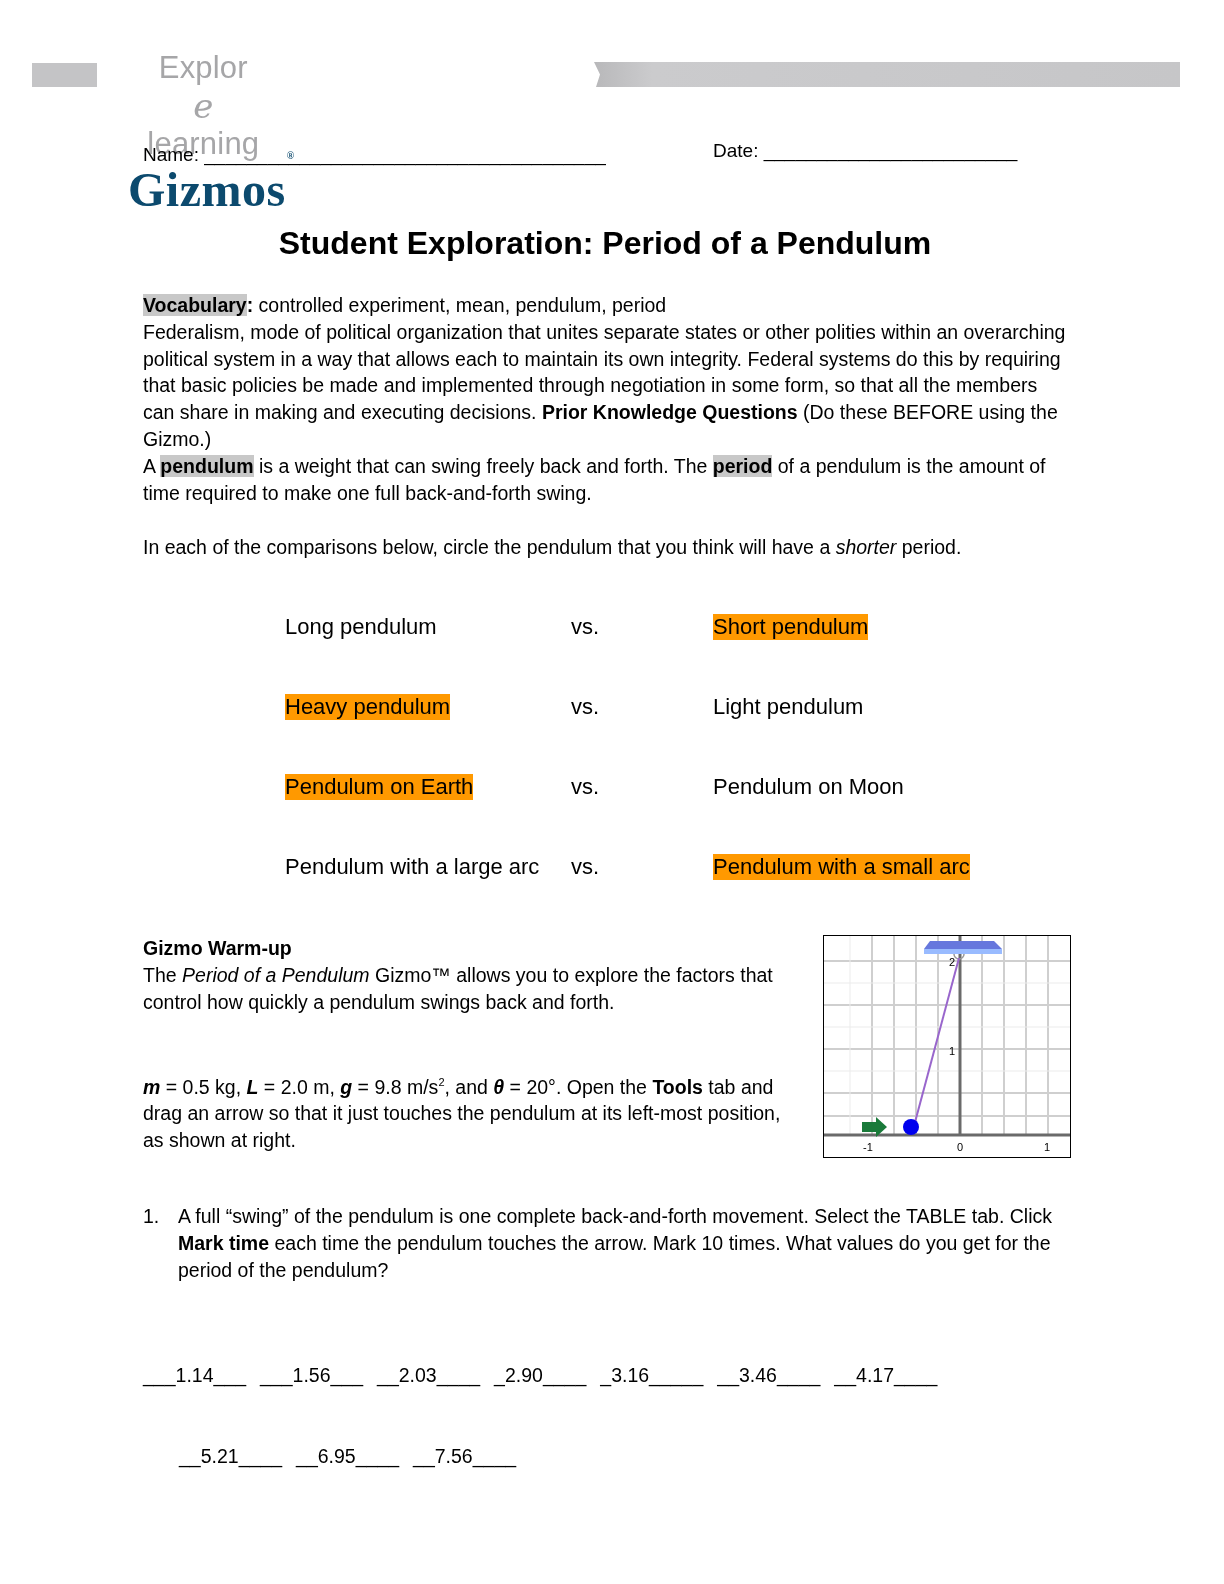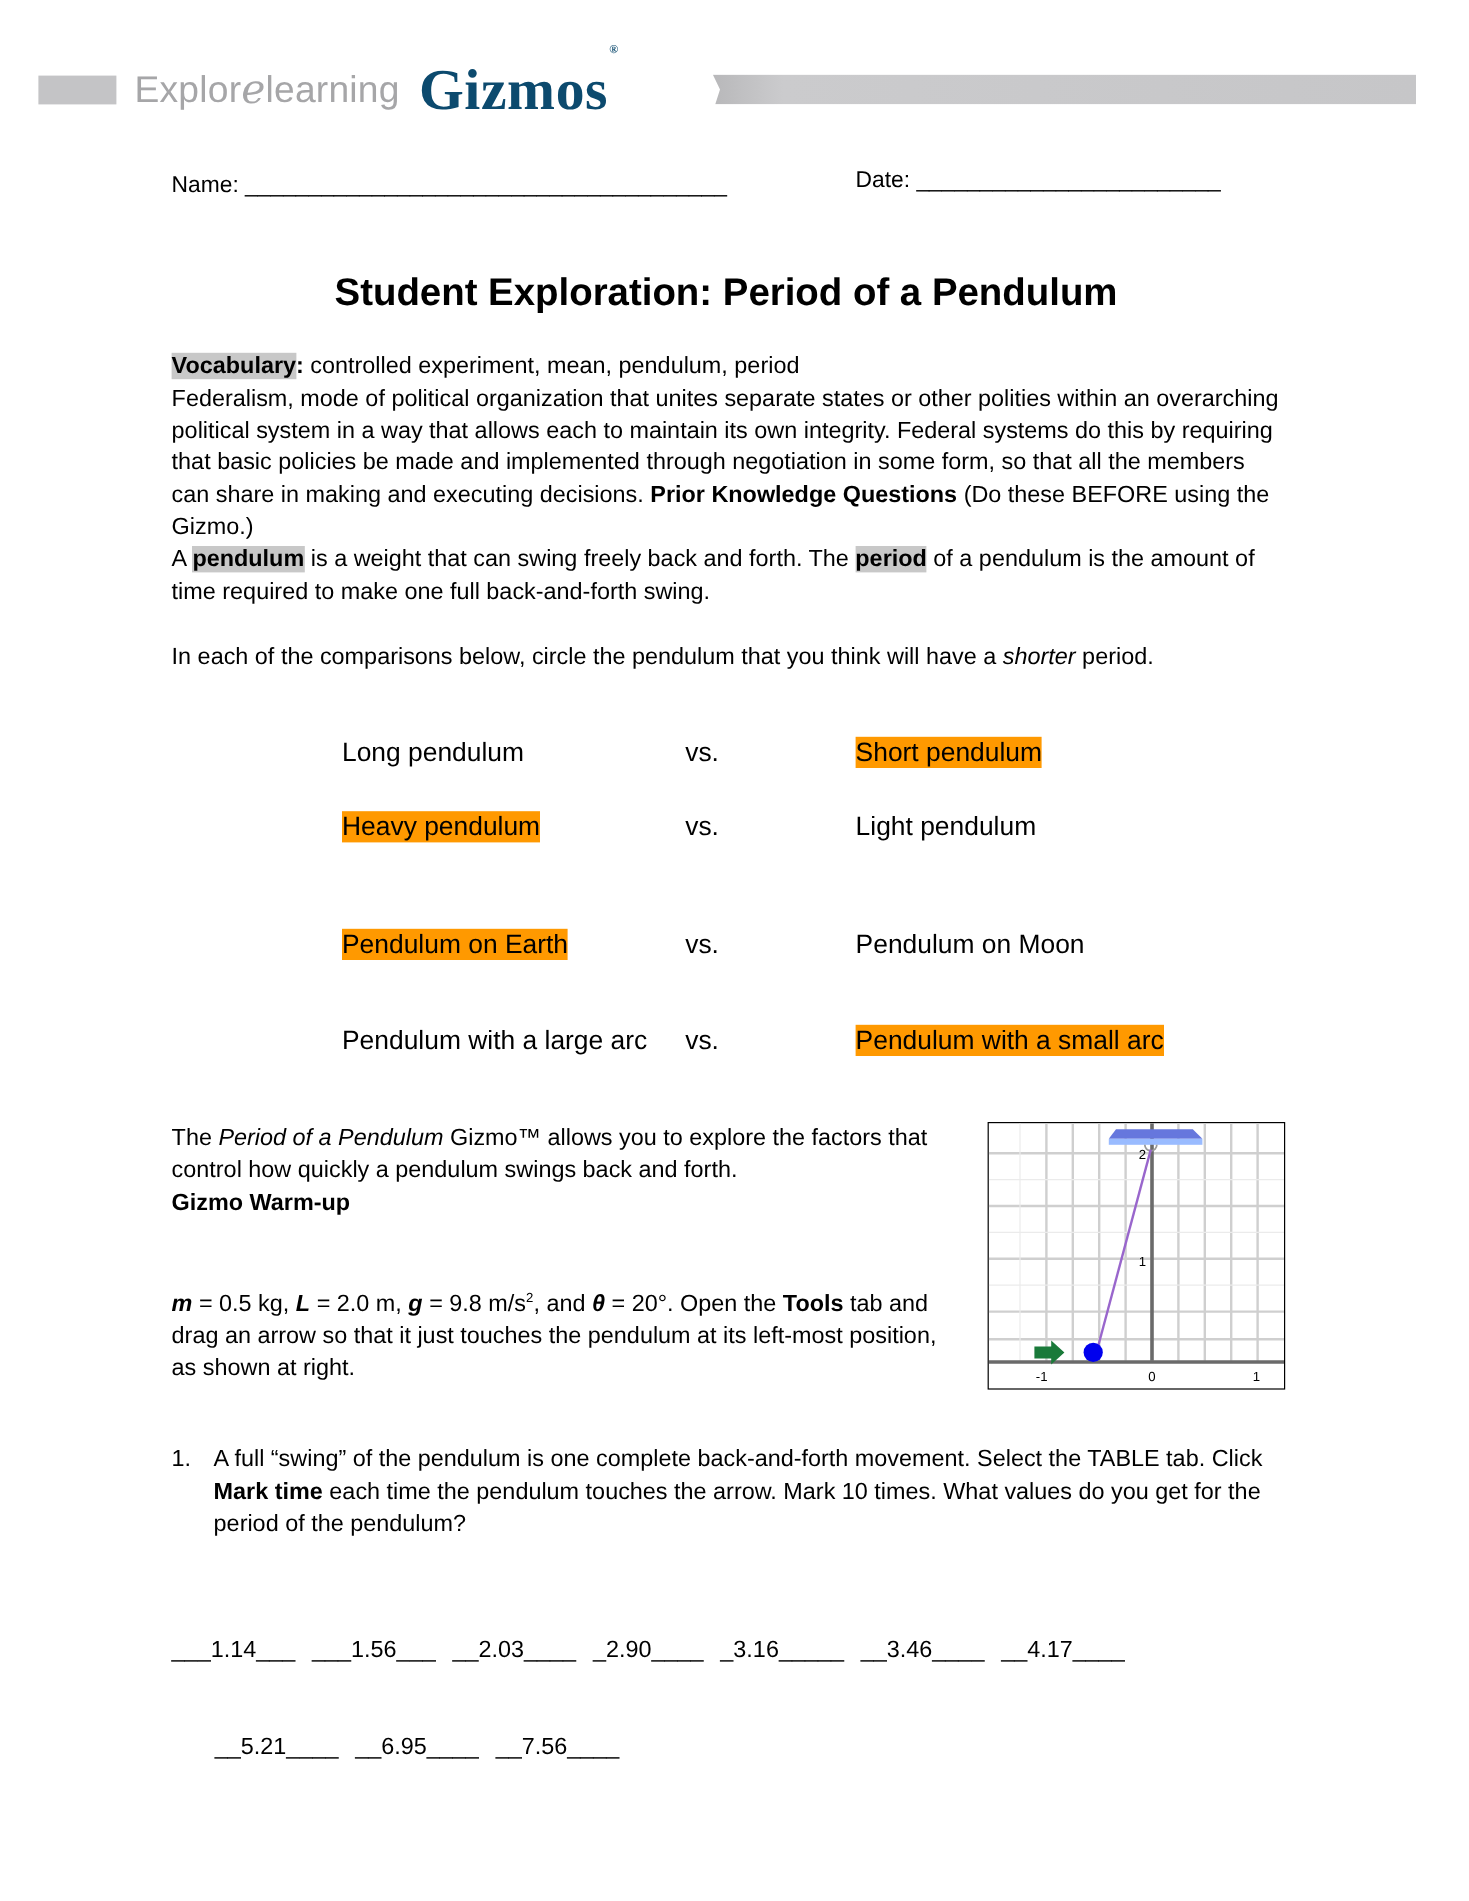"Explor" .banner-logo { flex-direction: none -> column }
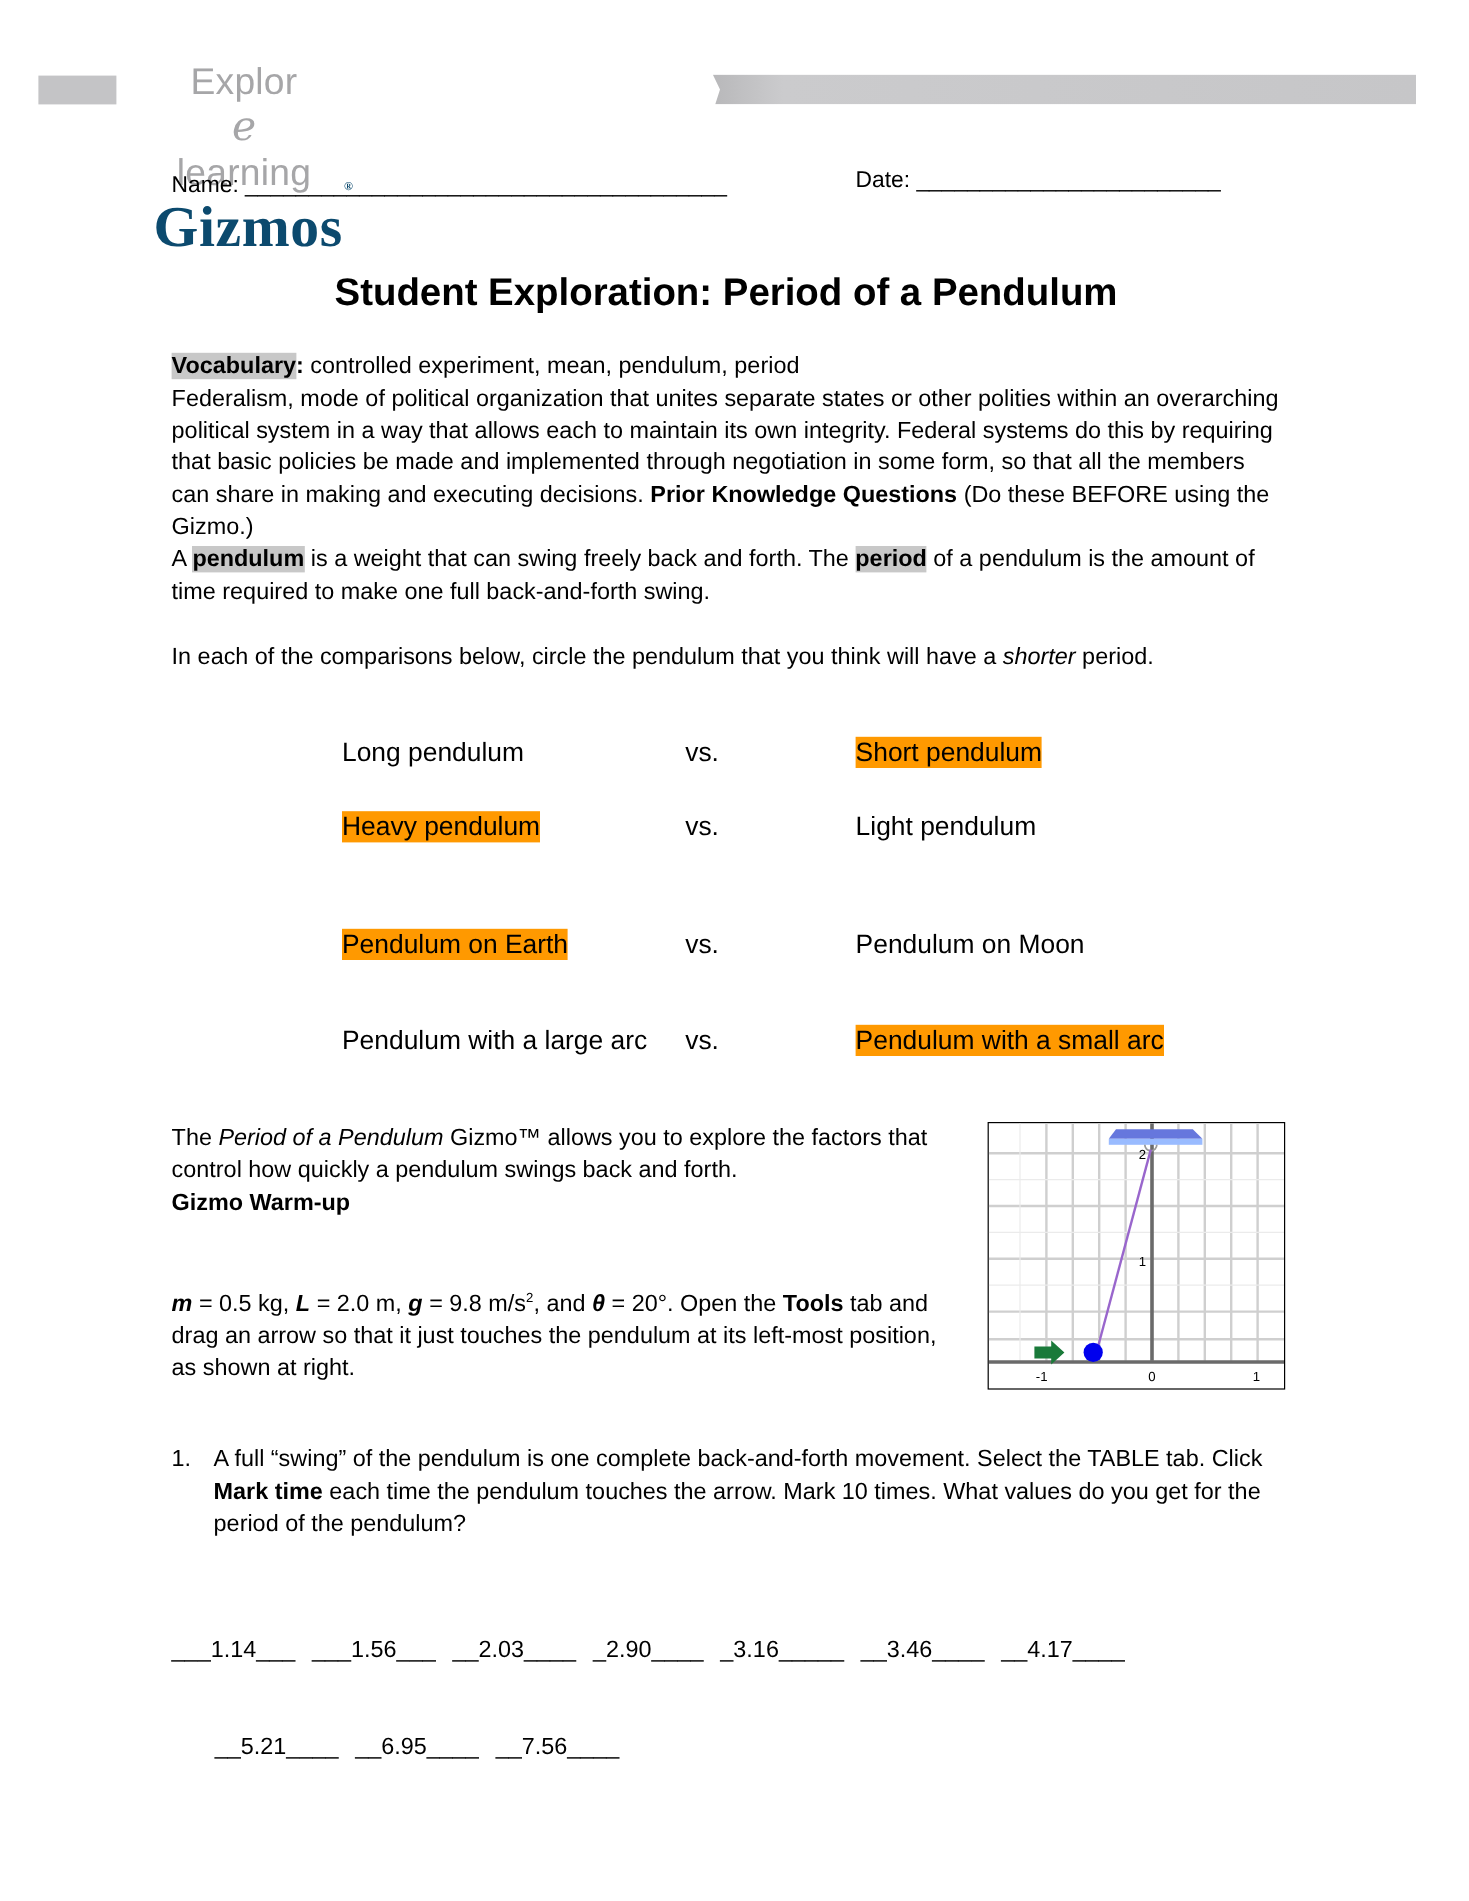"Heavy pendulum" div.compare-row { top: 676px -> 694px }
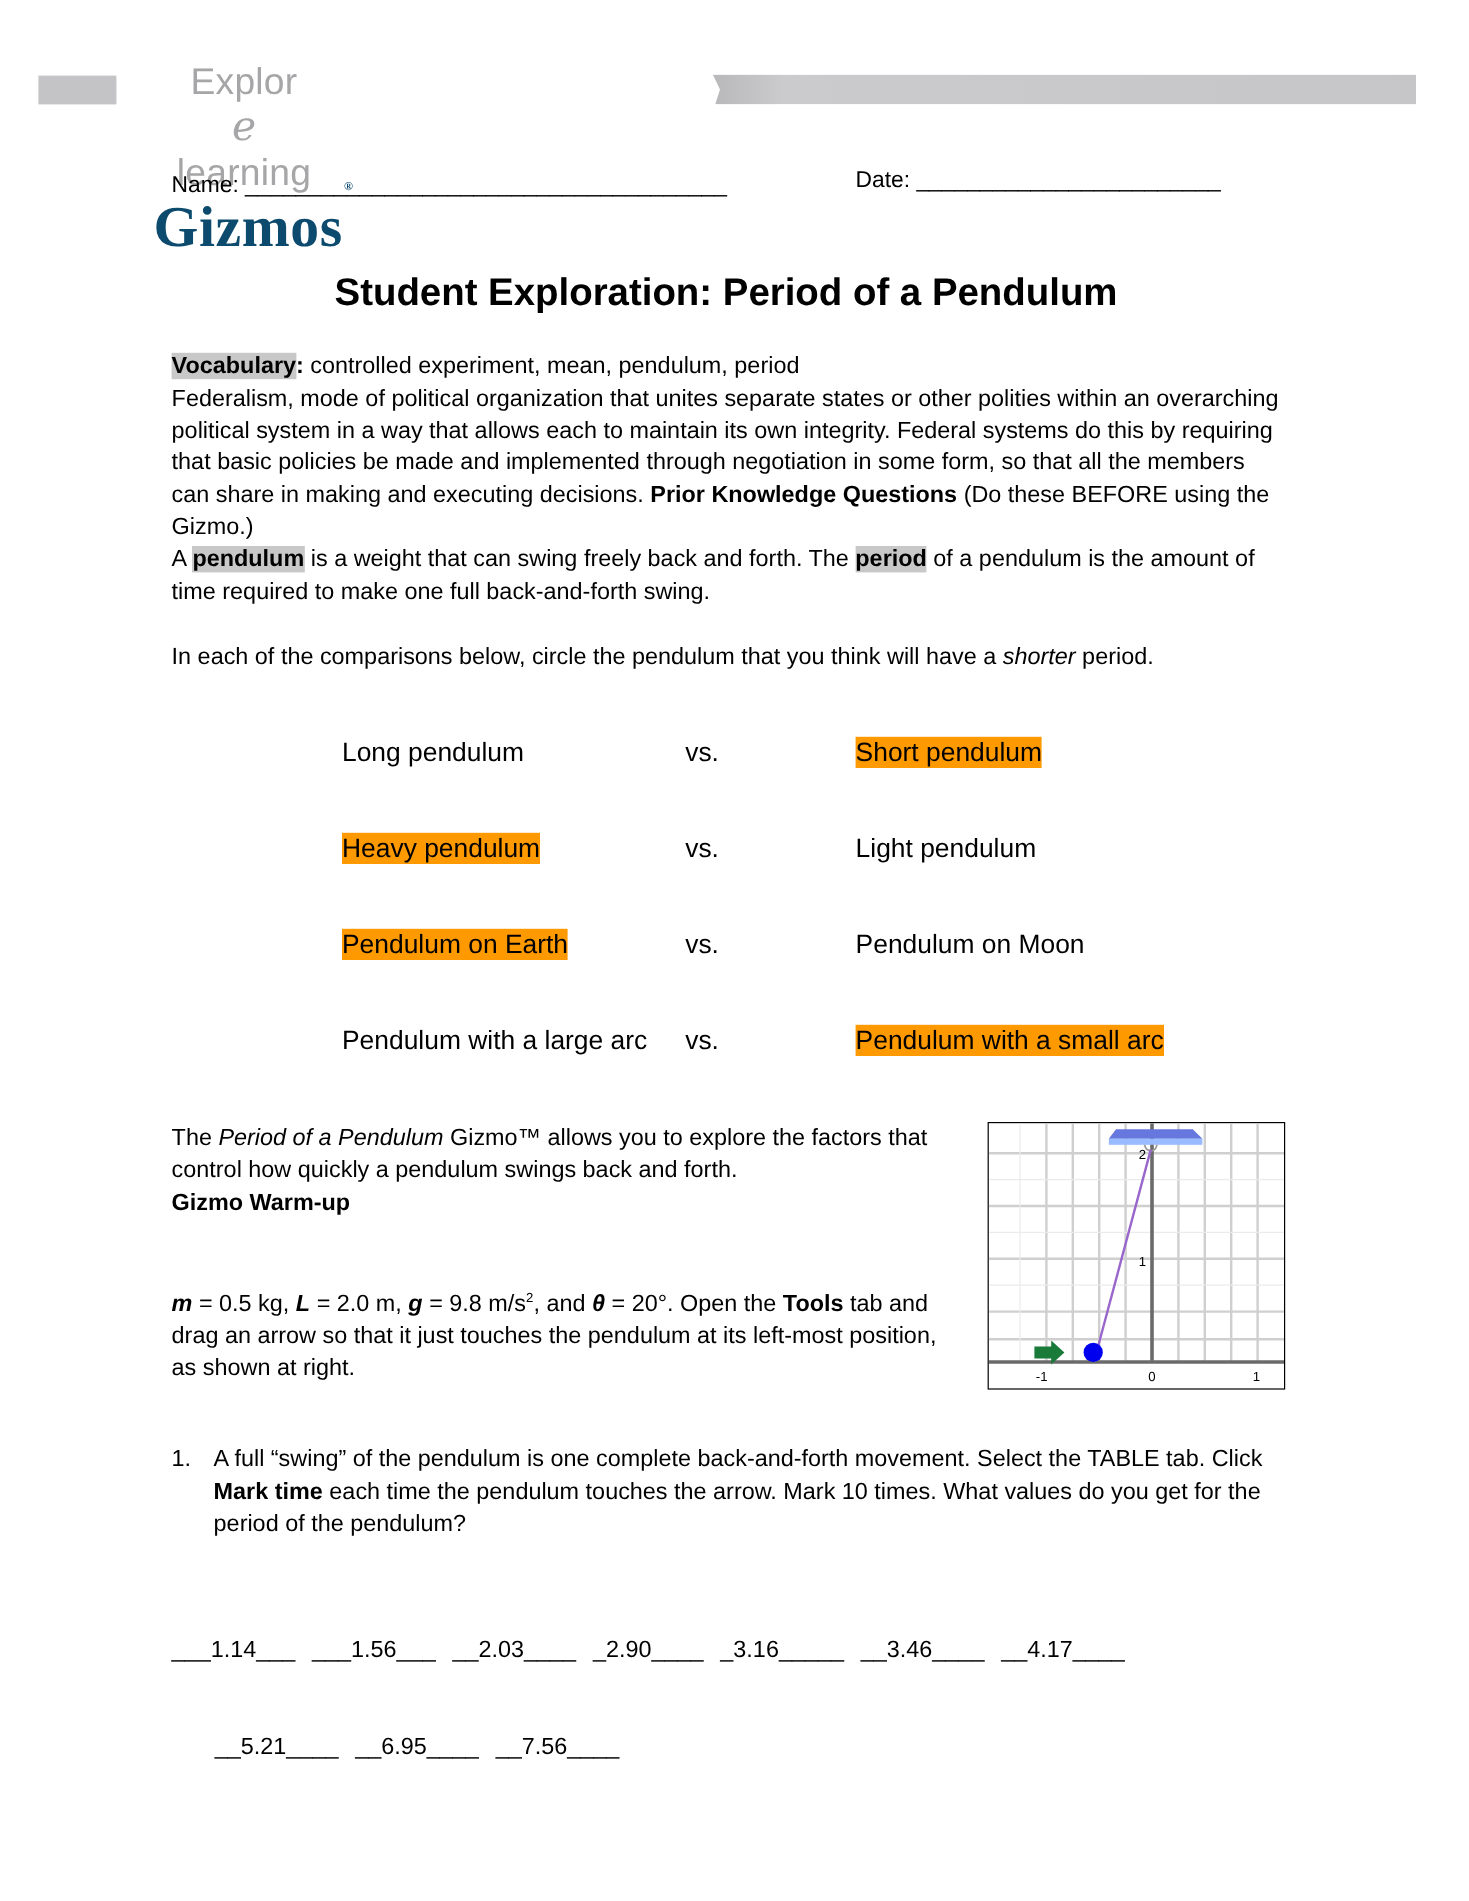"The Period of a Pendulum" div { order: before "Gizmo Warm-up" -> after "Gizmo Warm-up" }
